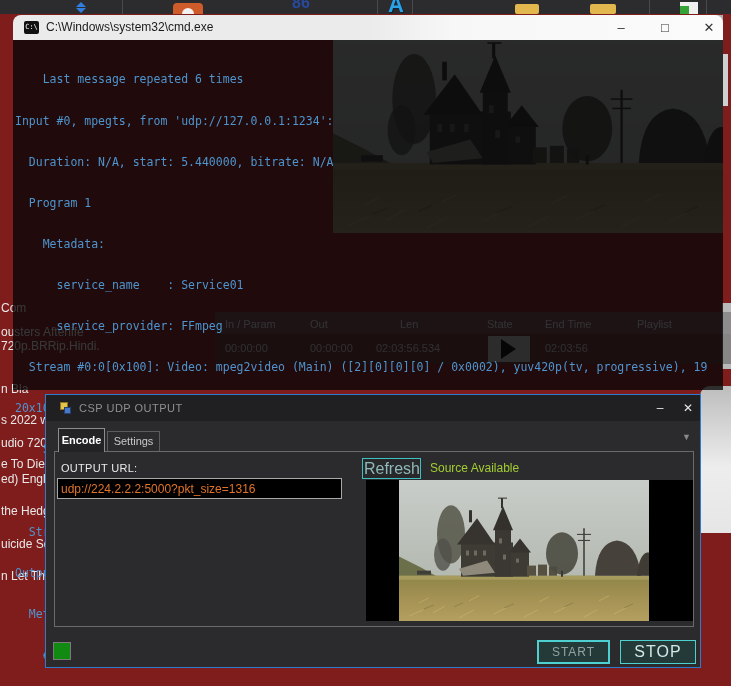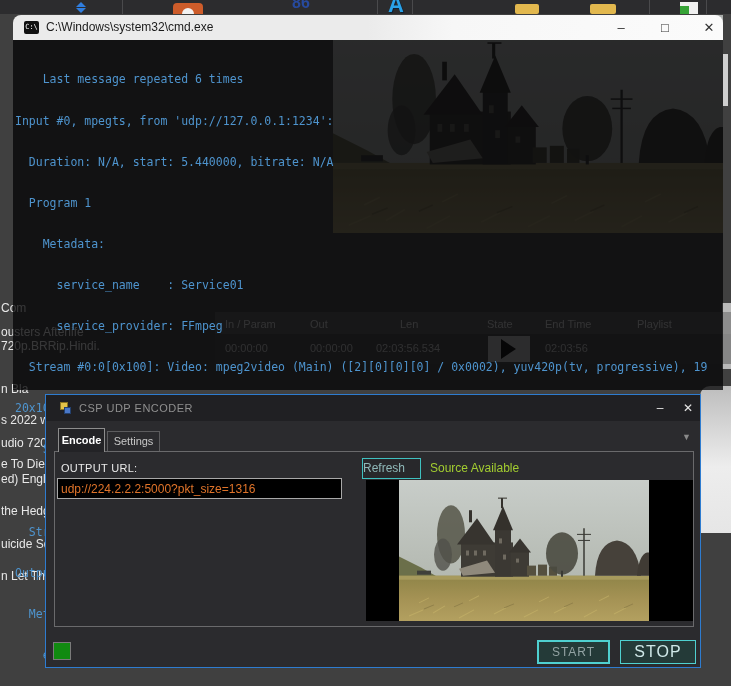"86" #screen { background: #404040 -> #7f1d1d }
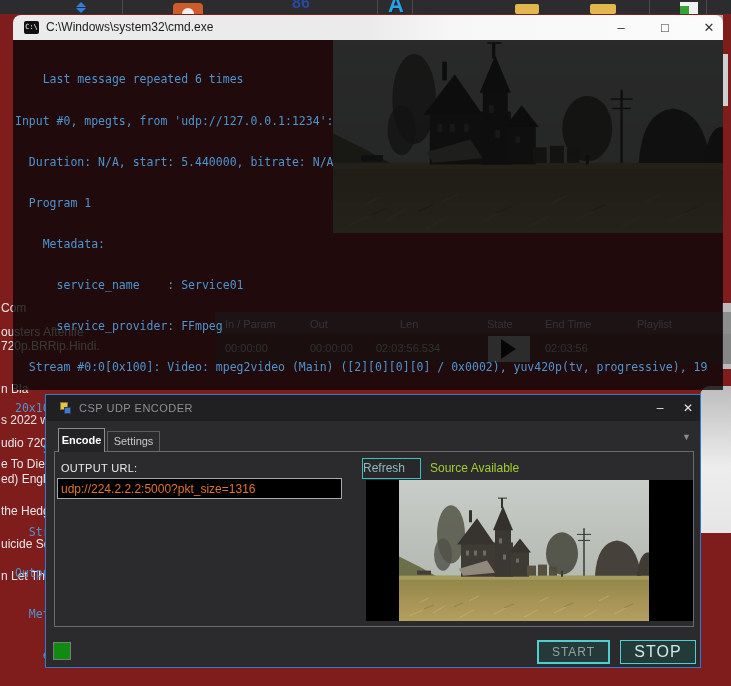"CSP UDP ENCODER" span.dlg-title { text: ENCODER -> OUTPUT }
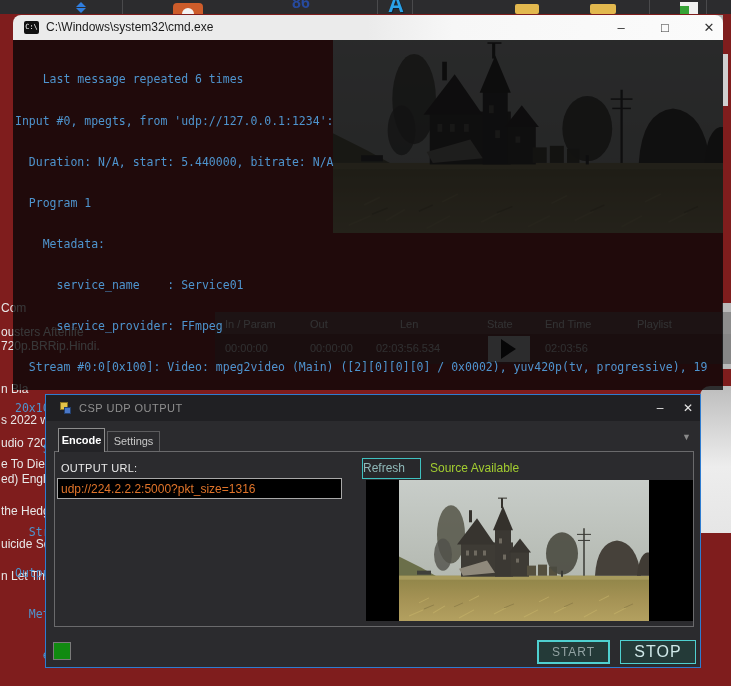"Refresh" .refresh-btn { font-size: 12px -> 16px; text-align: left -> right }
